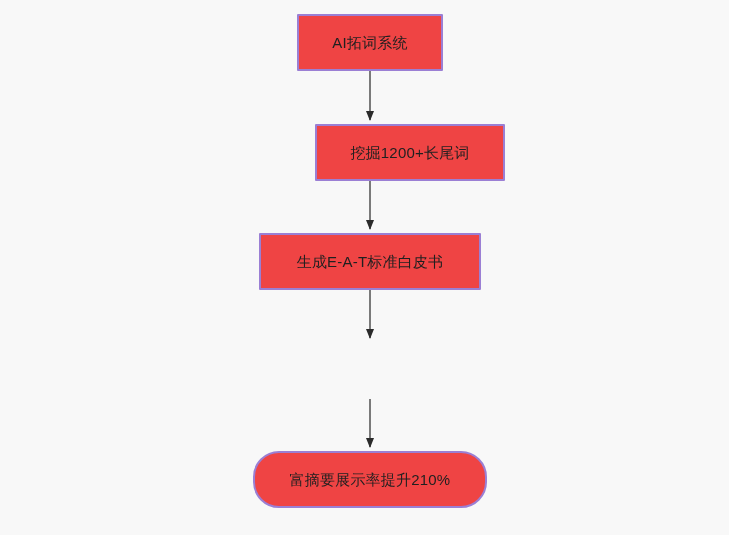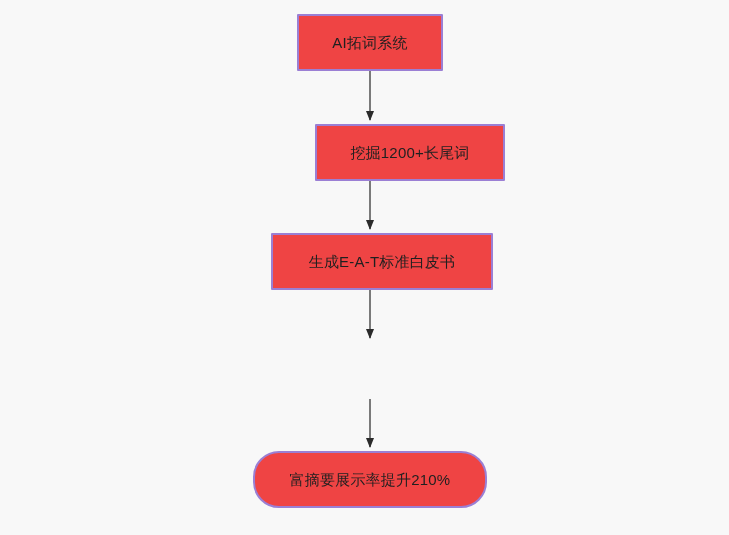"生成E-A-T标准白皮书" div.node { margin-left: 12px -> none }
